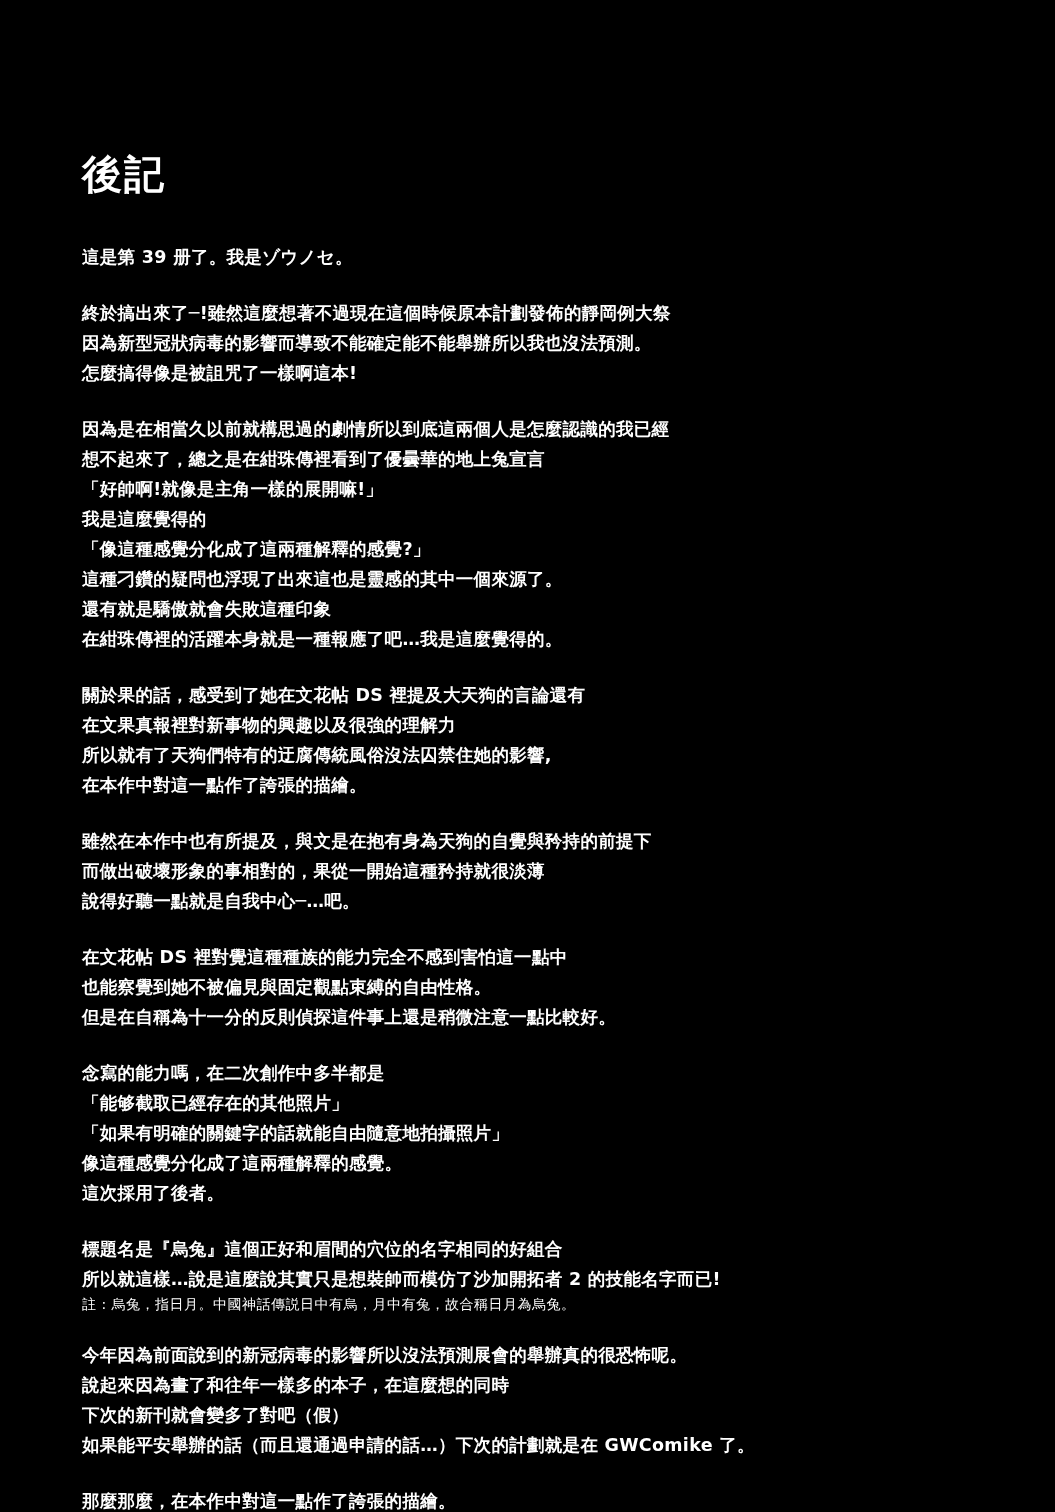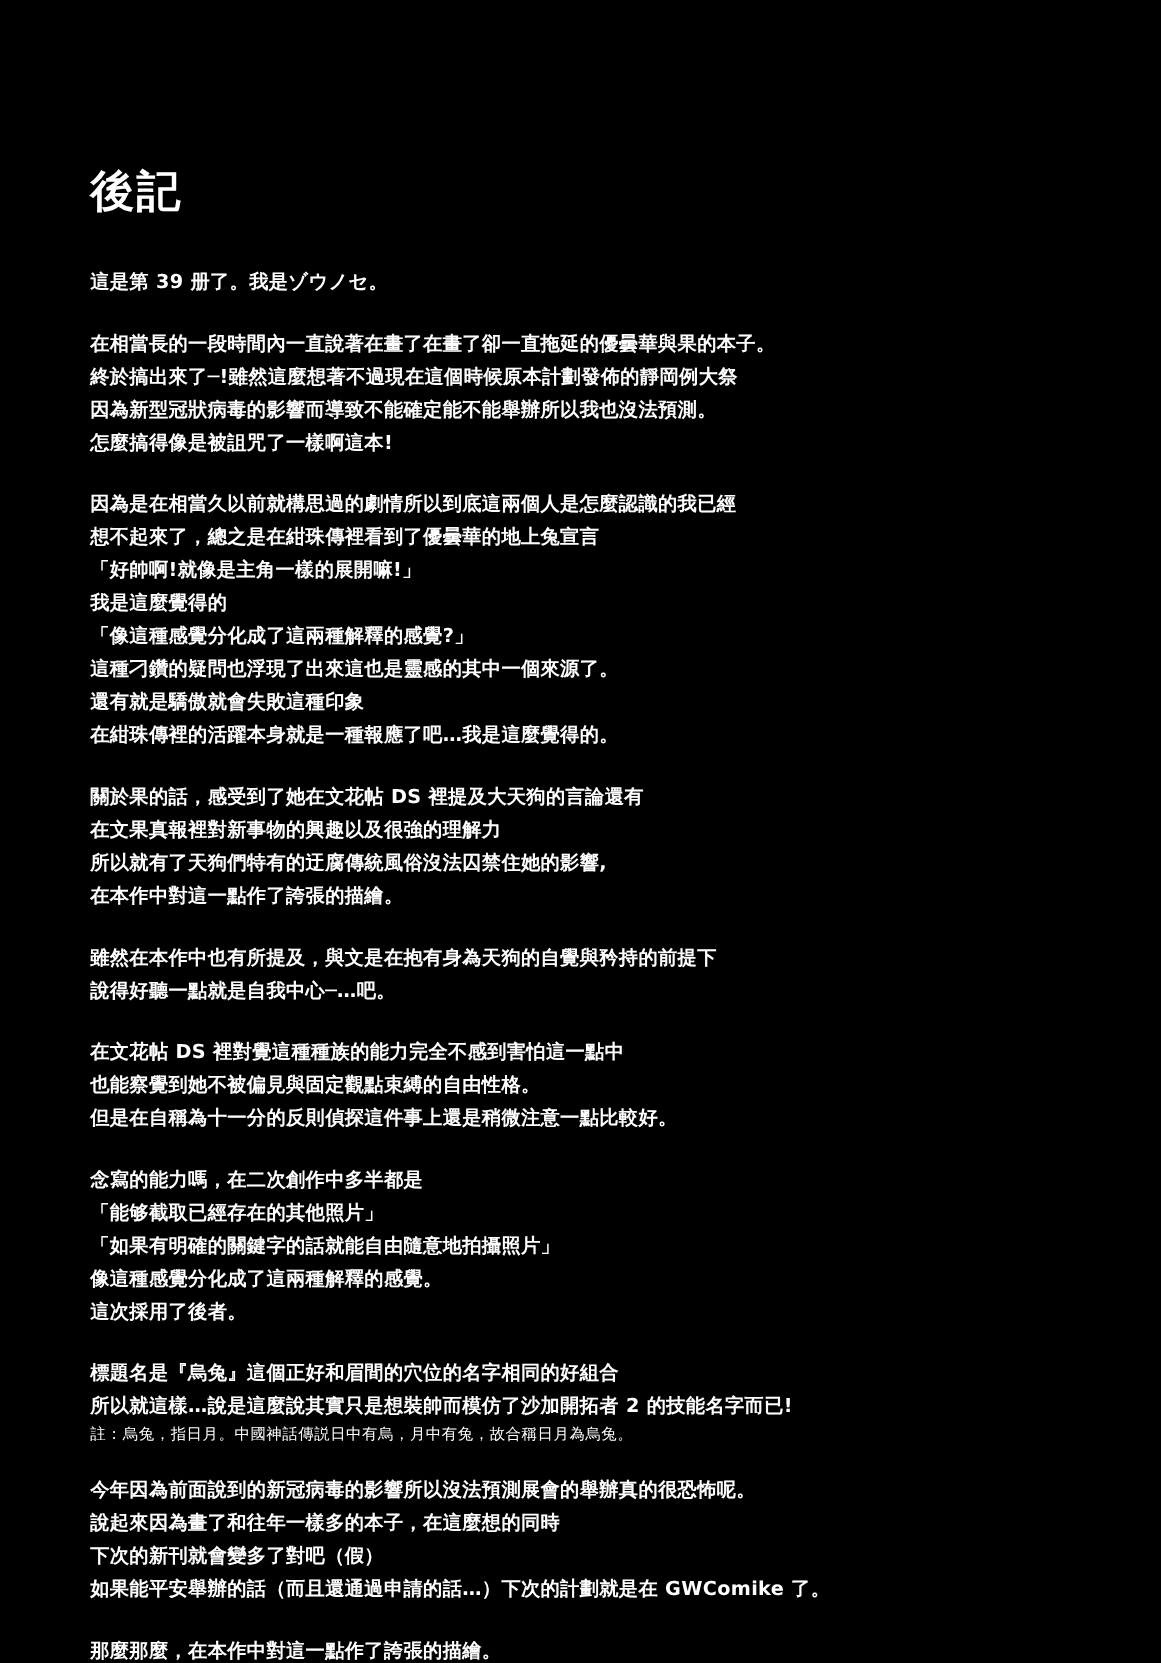"在相當長的一段時間內一直說著在畫了在畫了卻一直拖延的優曇華與果的本子。" span.line { html: <span>在相當長的一段時間內一直說著在畫了在畫了卻一直拖延的優曇華與果的本子。</span> -> none }
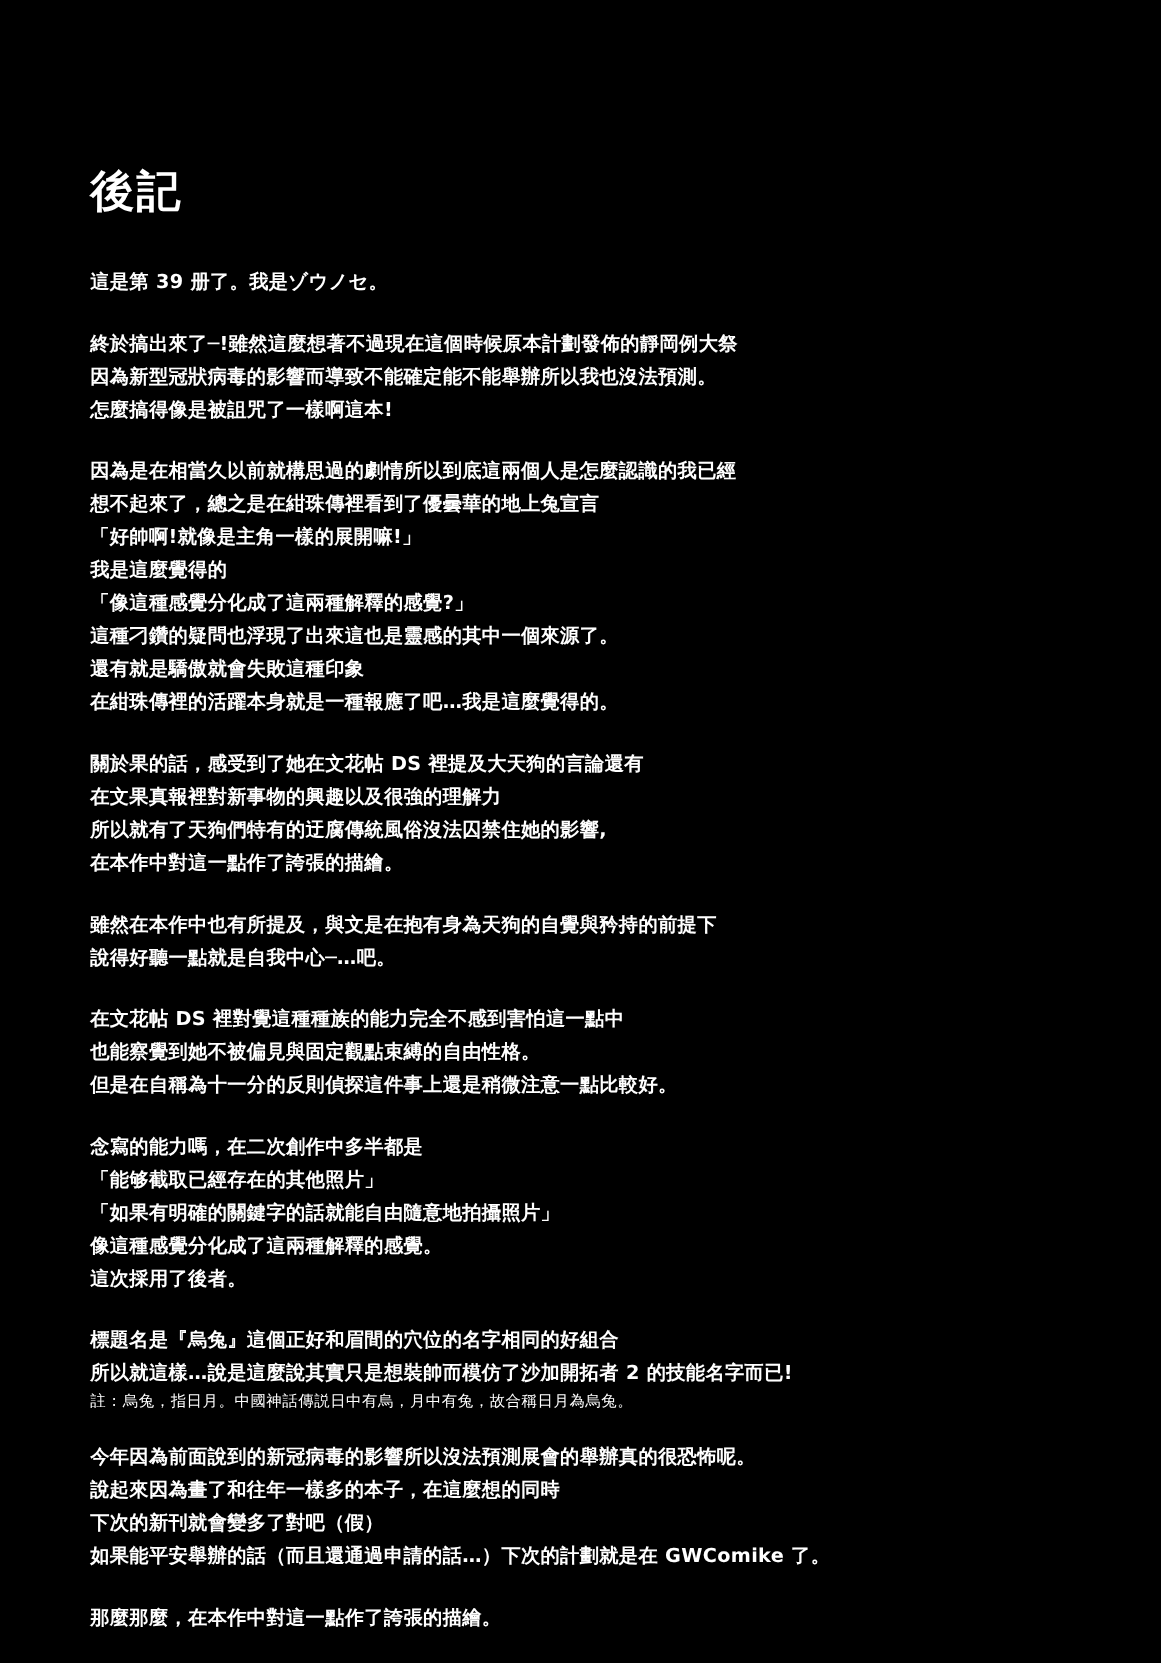"而做出破壞形象的事相對的，果從一開始這種矜持就很淡薄" span.line { html: none -> <span>而做出破壞形象的事相對的，果從一開始這種矜持就很淡薄</span> }
